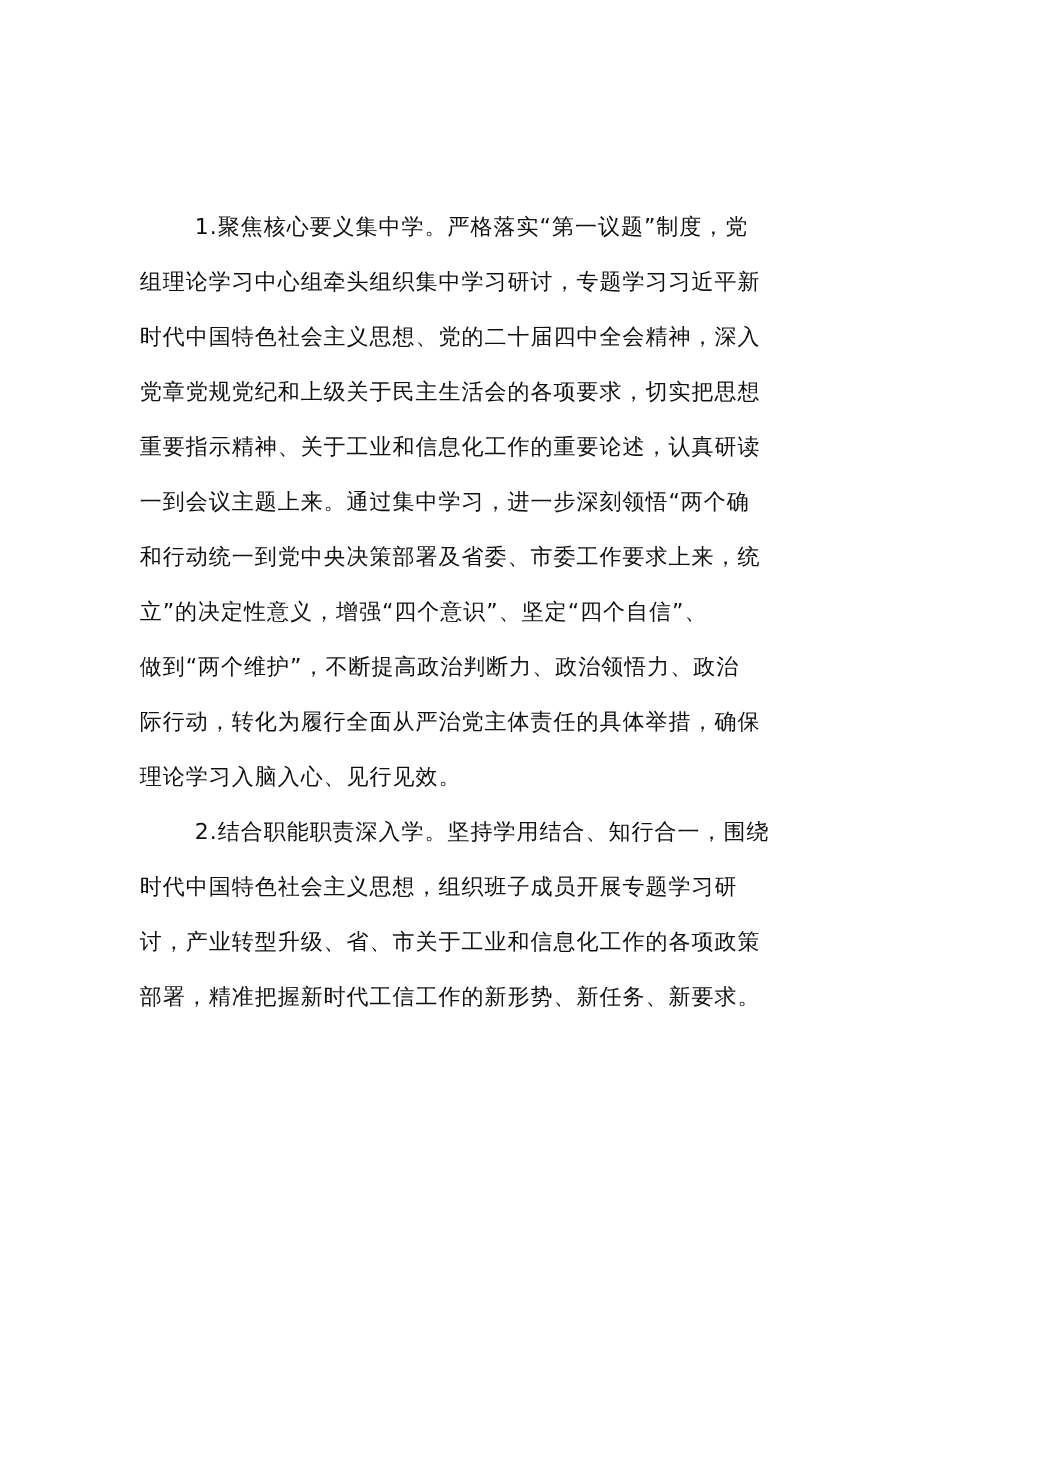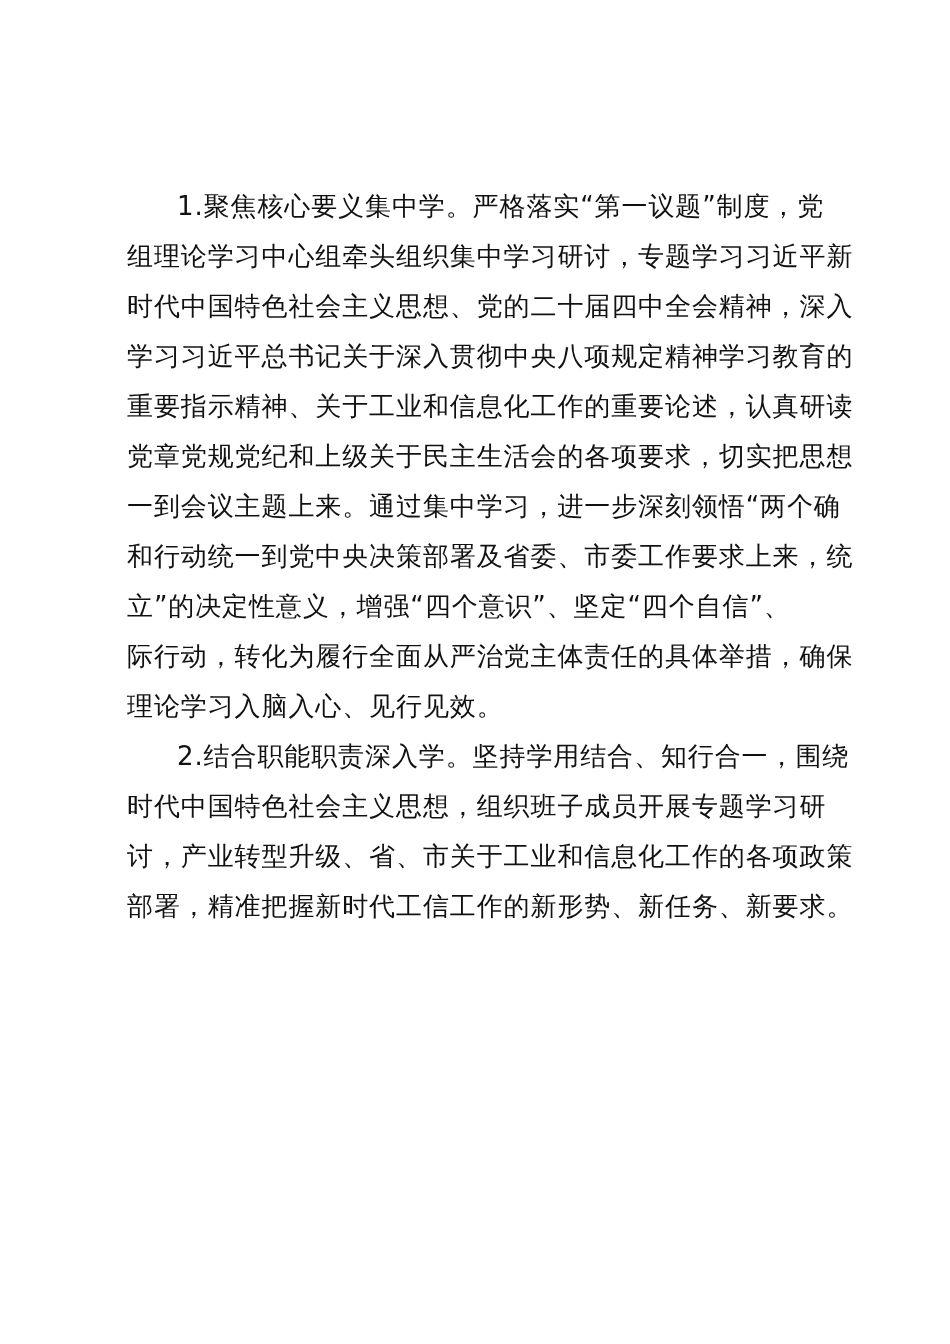"1.聚焦核心要义集中学。严格落实“第一议题”制度，党" .line { font-size: 26px -> 20px }
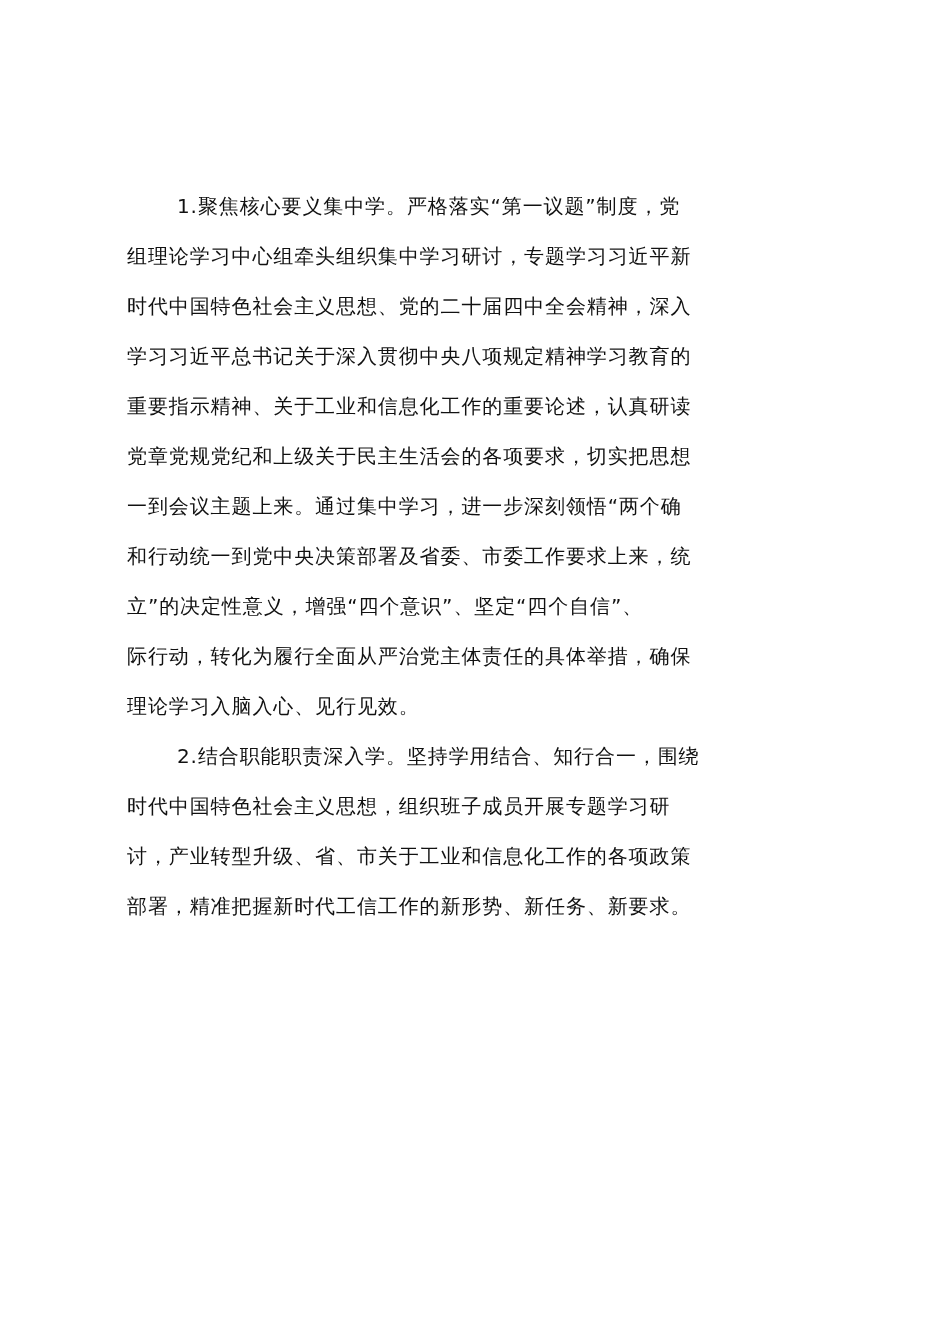"学习习近平总书记关于深入贯彻中央八项规定精神学习教育的" div.line { html: <div>学习习近平总书记关于深入贯彻中央八项规定精神学习教育的</div> -> none }
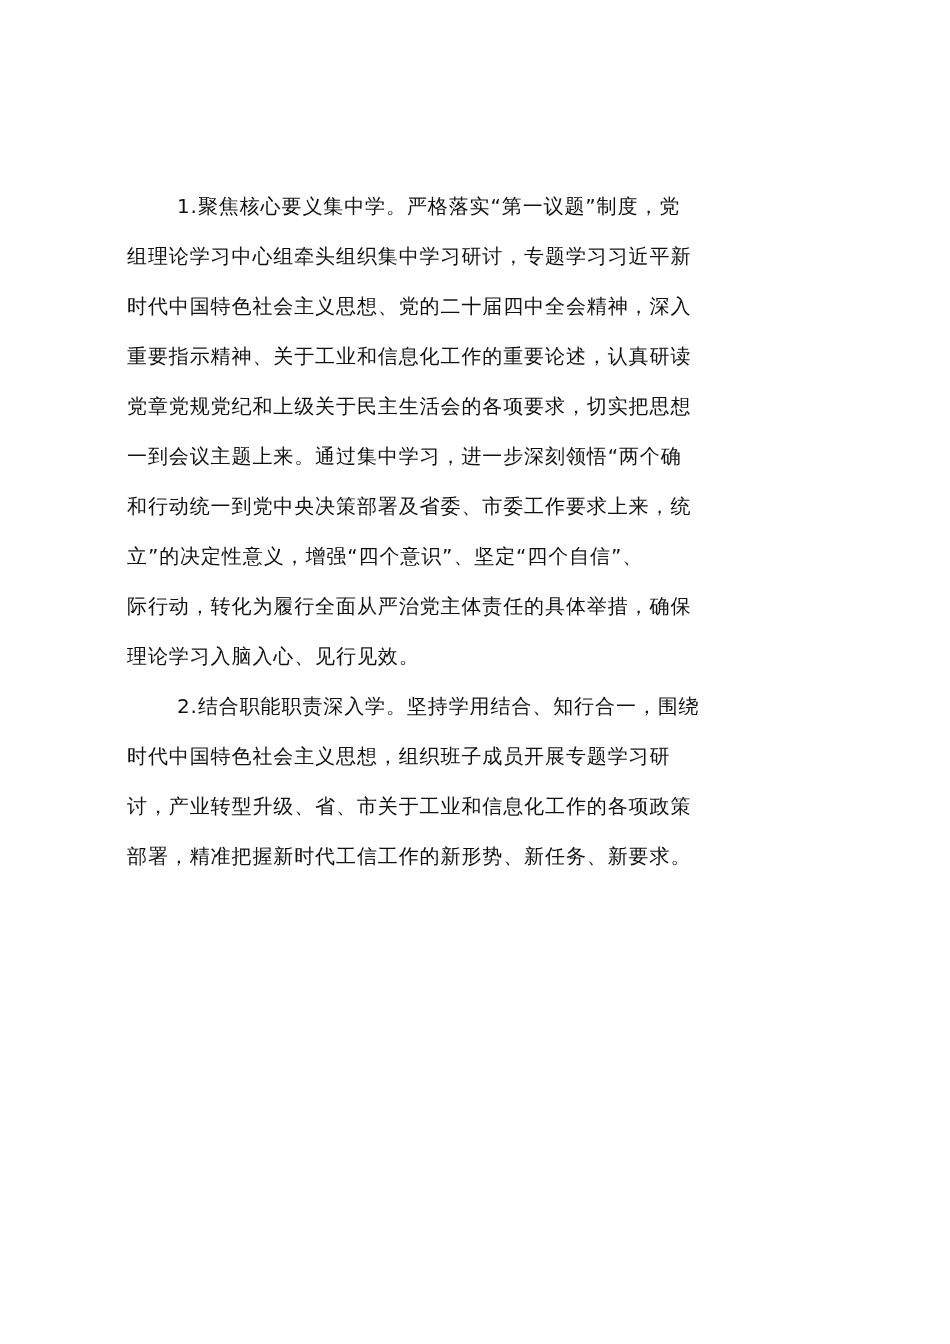"重要指示精神、关于工业和信息化工作的重要论述，认真研读" div.line { order: before "党章党规党纪和上级关于民主生活会的各项要求，切实把思想" -> after "党章党规党纪和上级关于民主生活会的各项要求，切实把思想" }
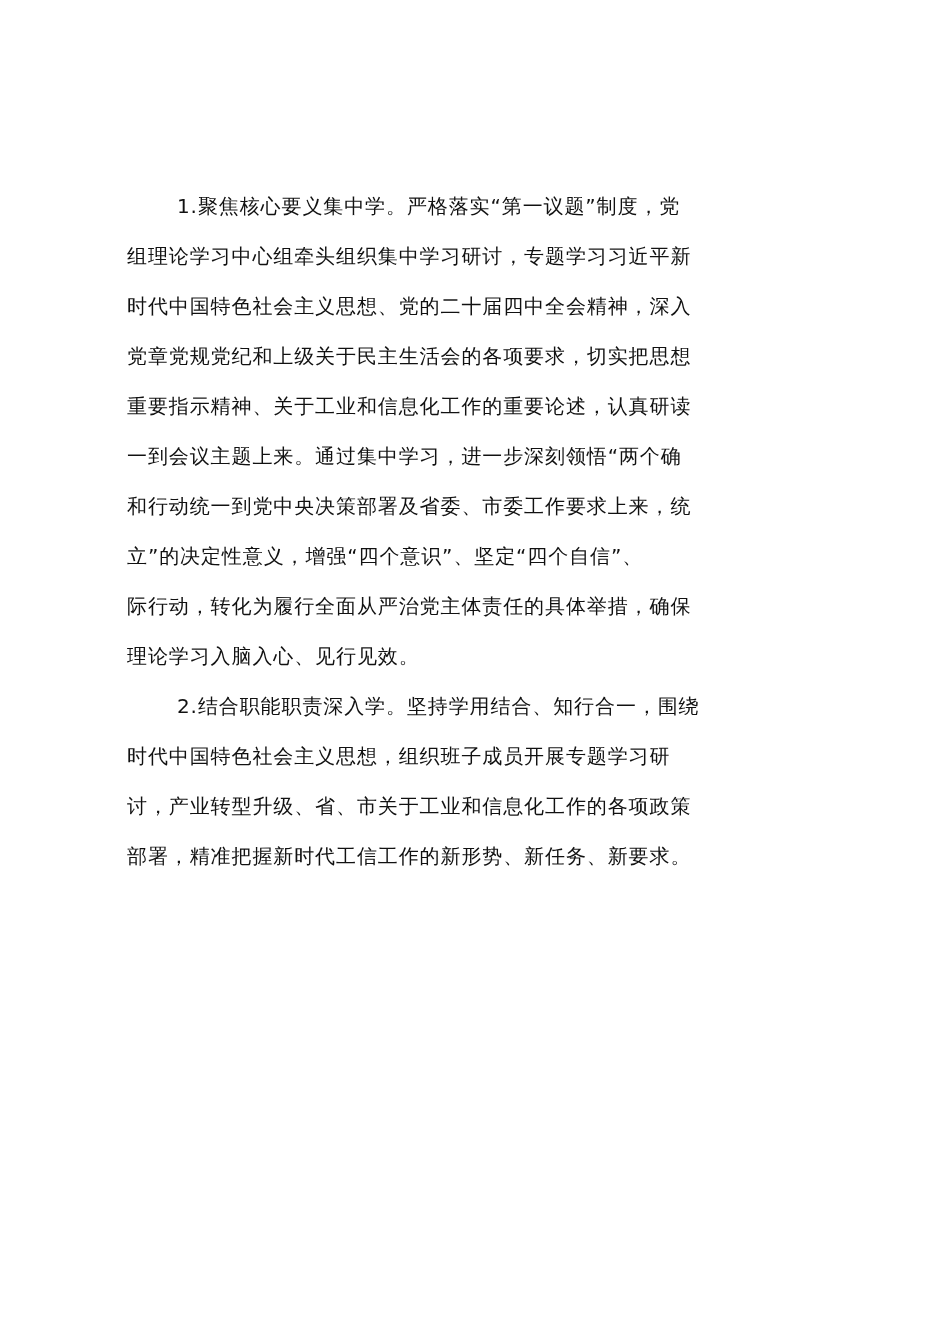"做到“两个维护”，不断提高政治判断力、政治领悟力、政治" div.line { html: none -> <div>做到“两个维护”，不断提高政治判断力、政治领悟力、政治</div> }
